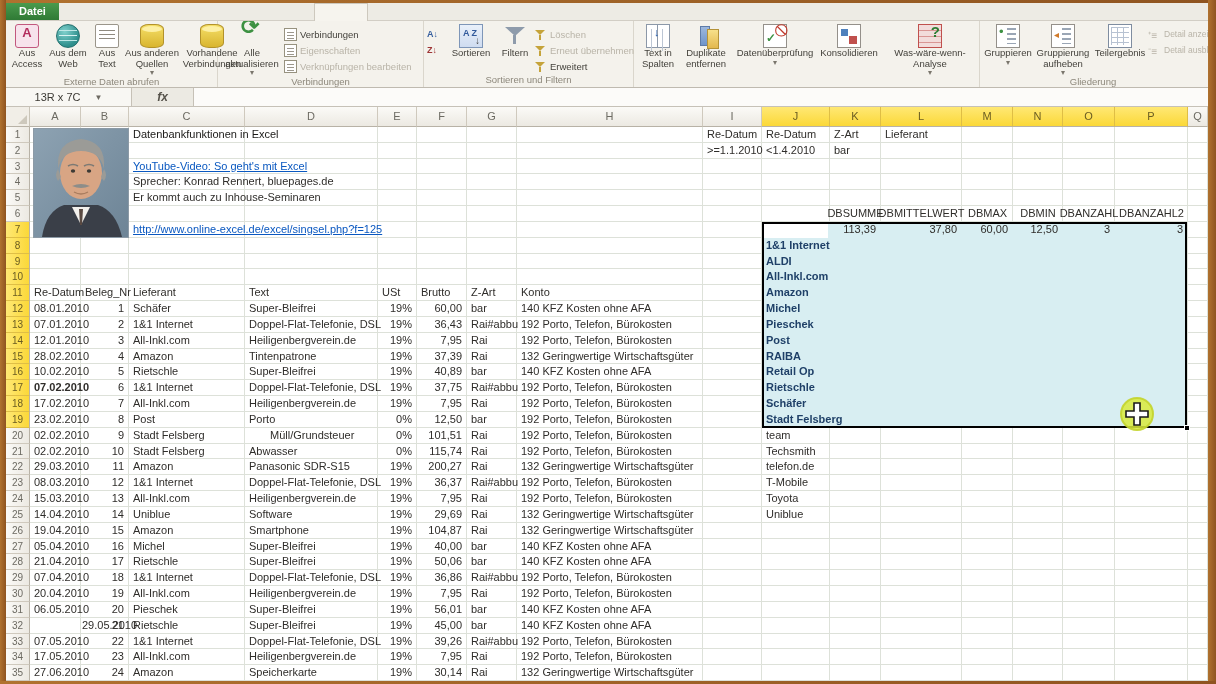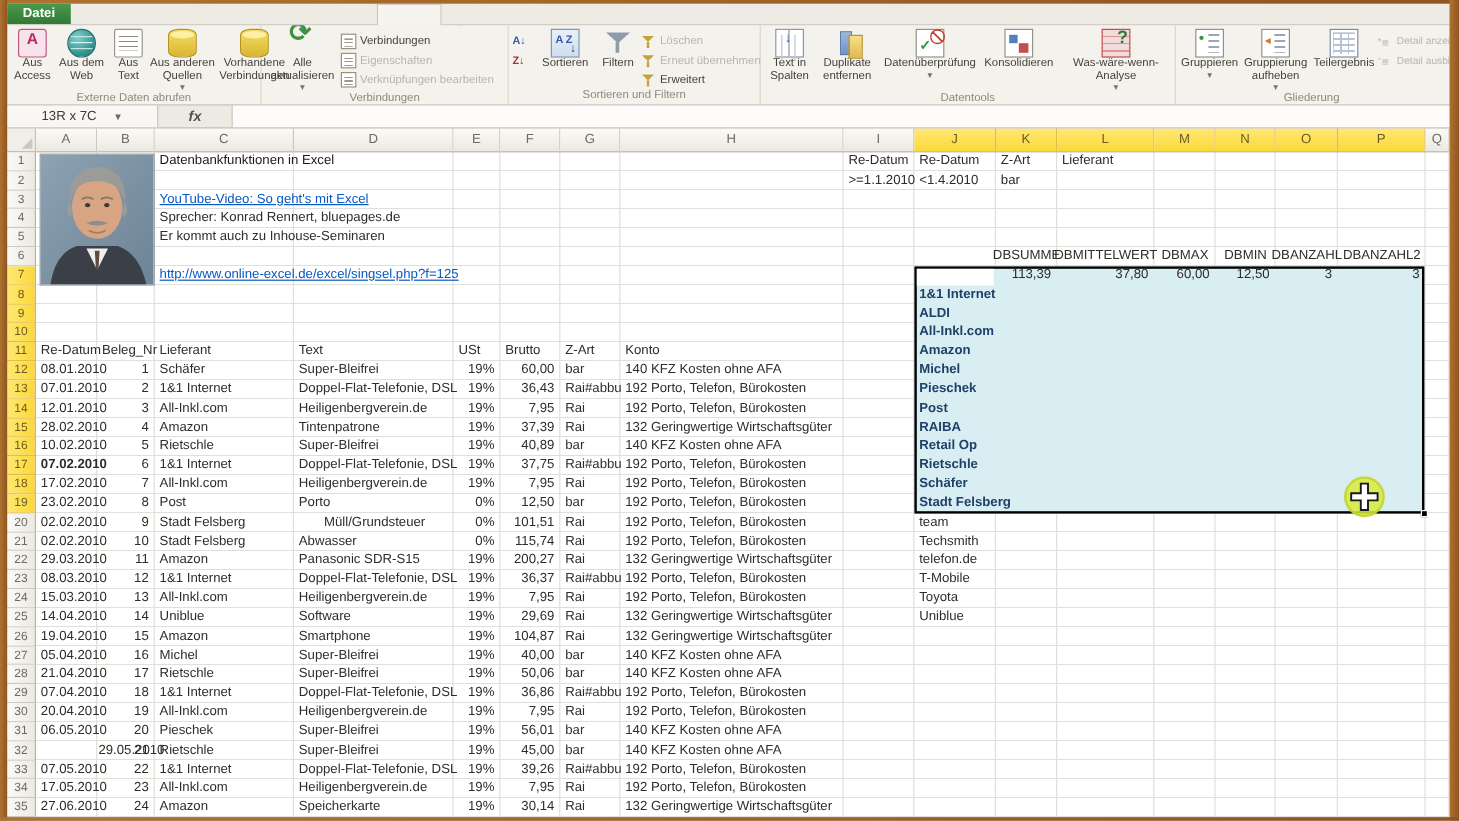"Datei" .stage { background: #fca5a5 -> #eab308 }
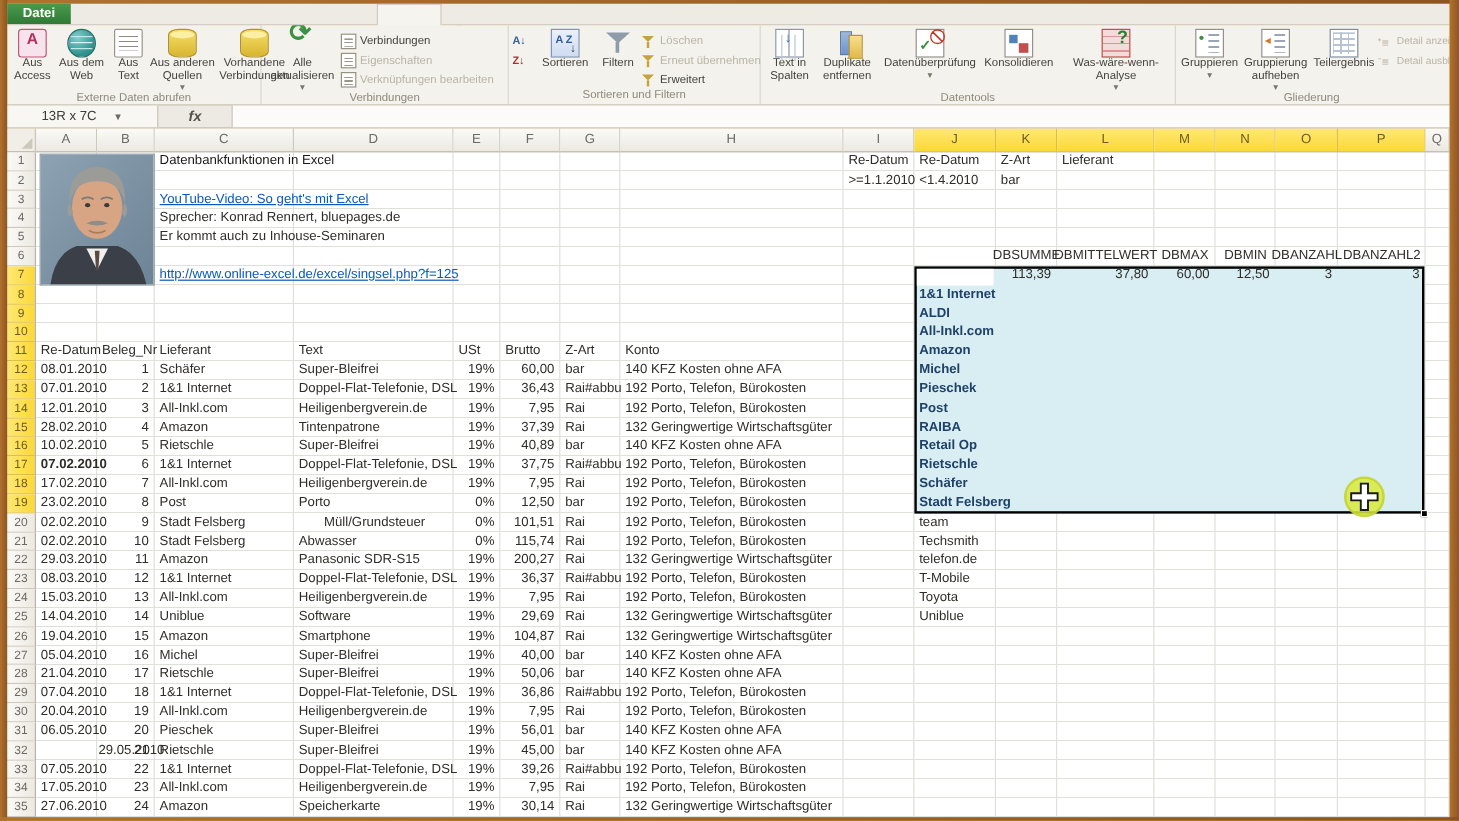"Datentools" div.rlabel { html: <div>Datentools</div> -> none }
